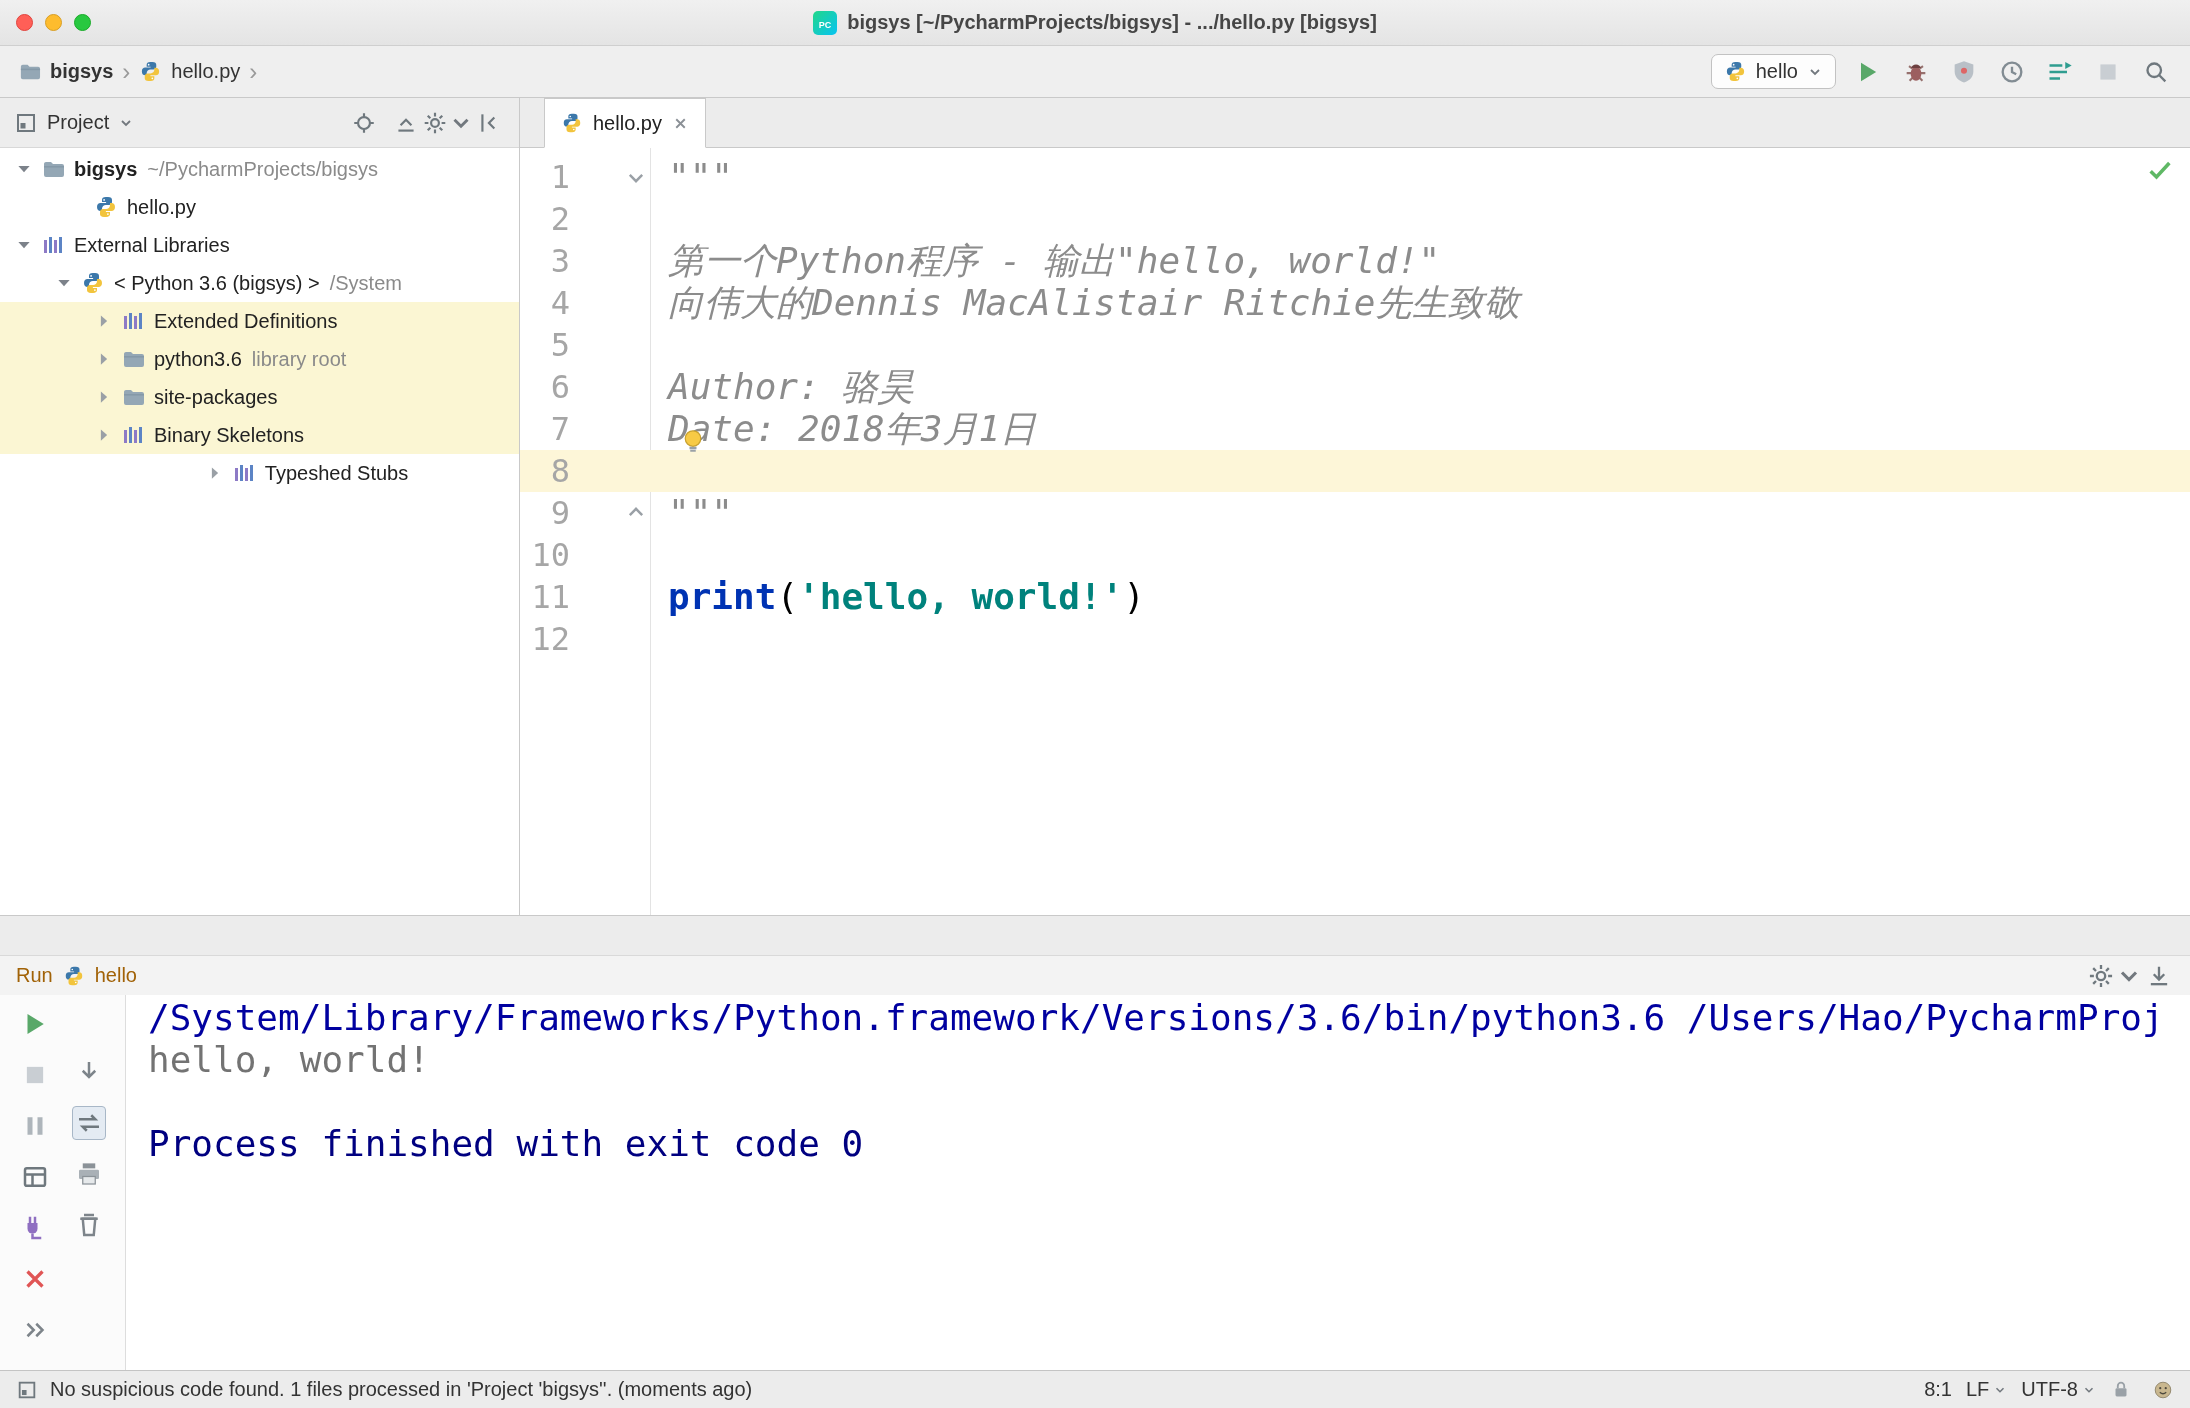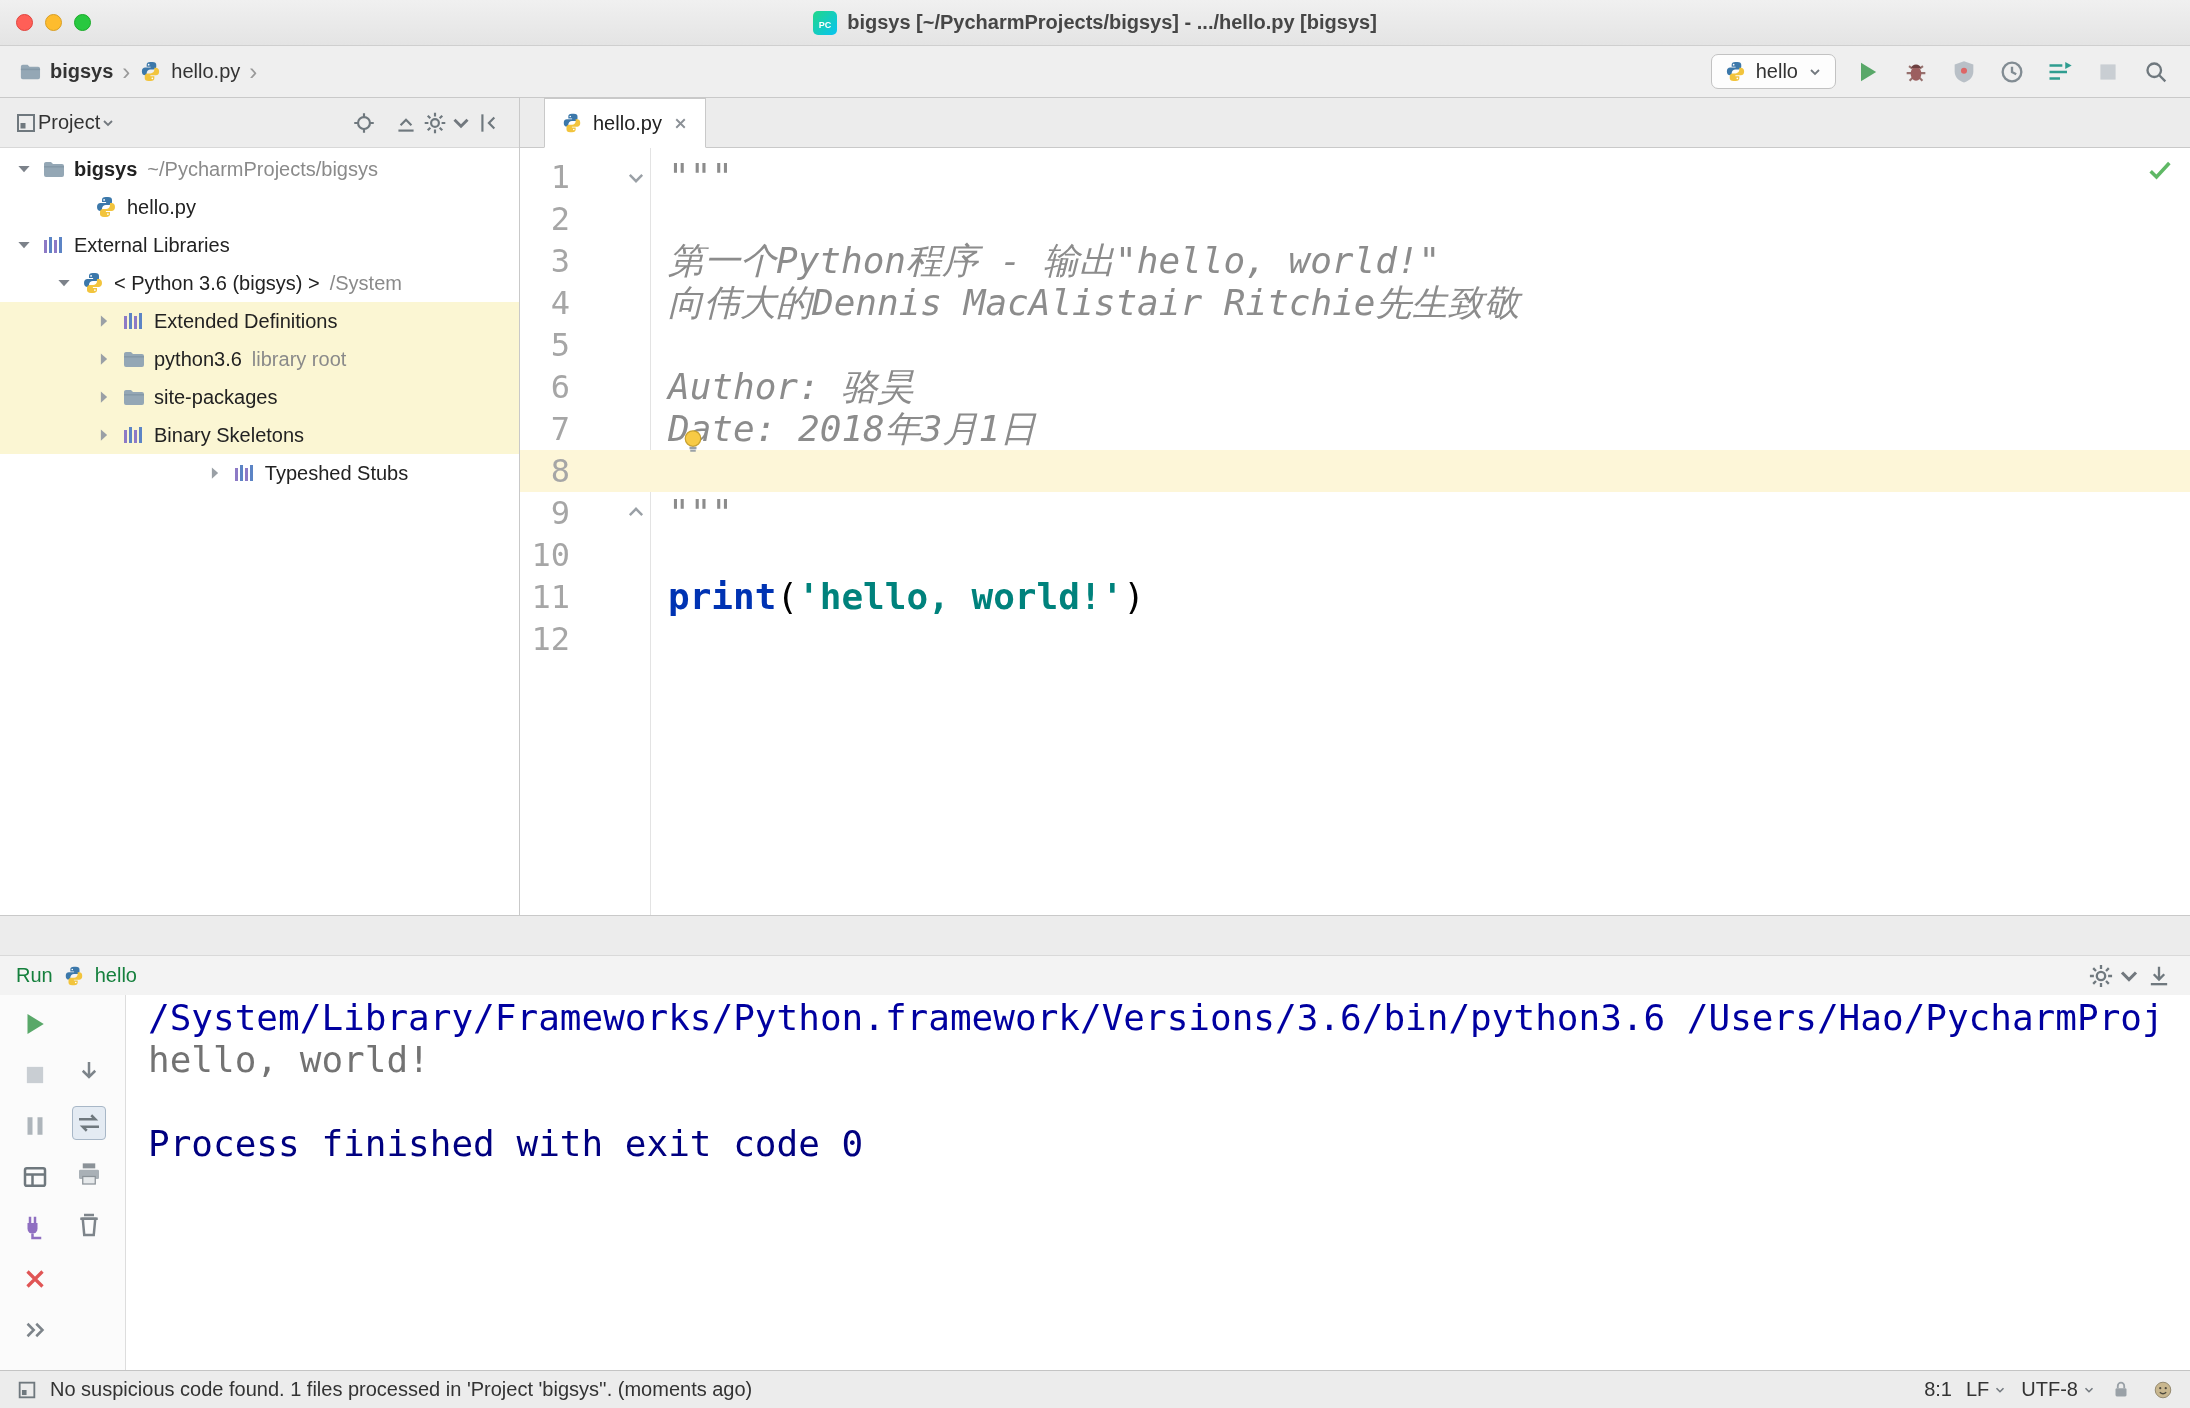"Project" .phead { gap: 0 -> 9px }
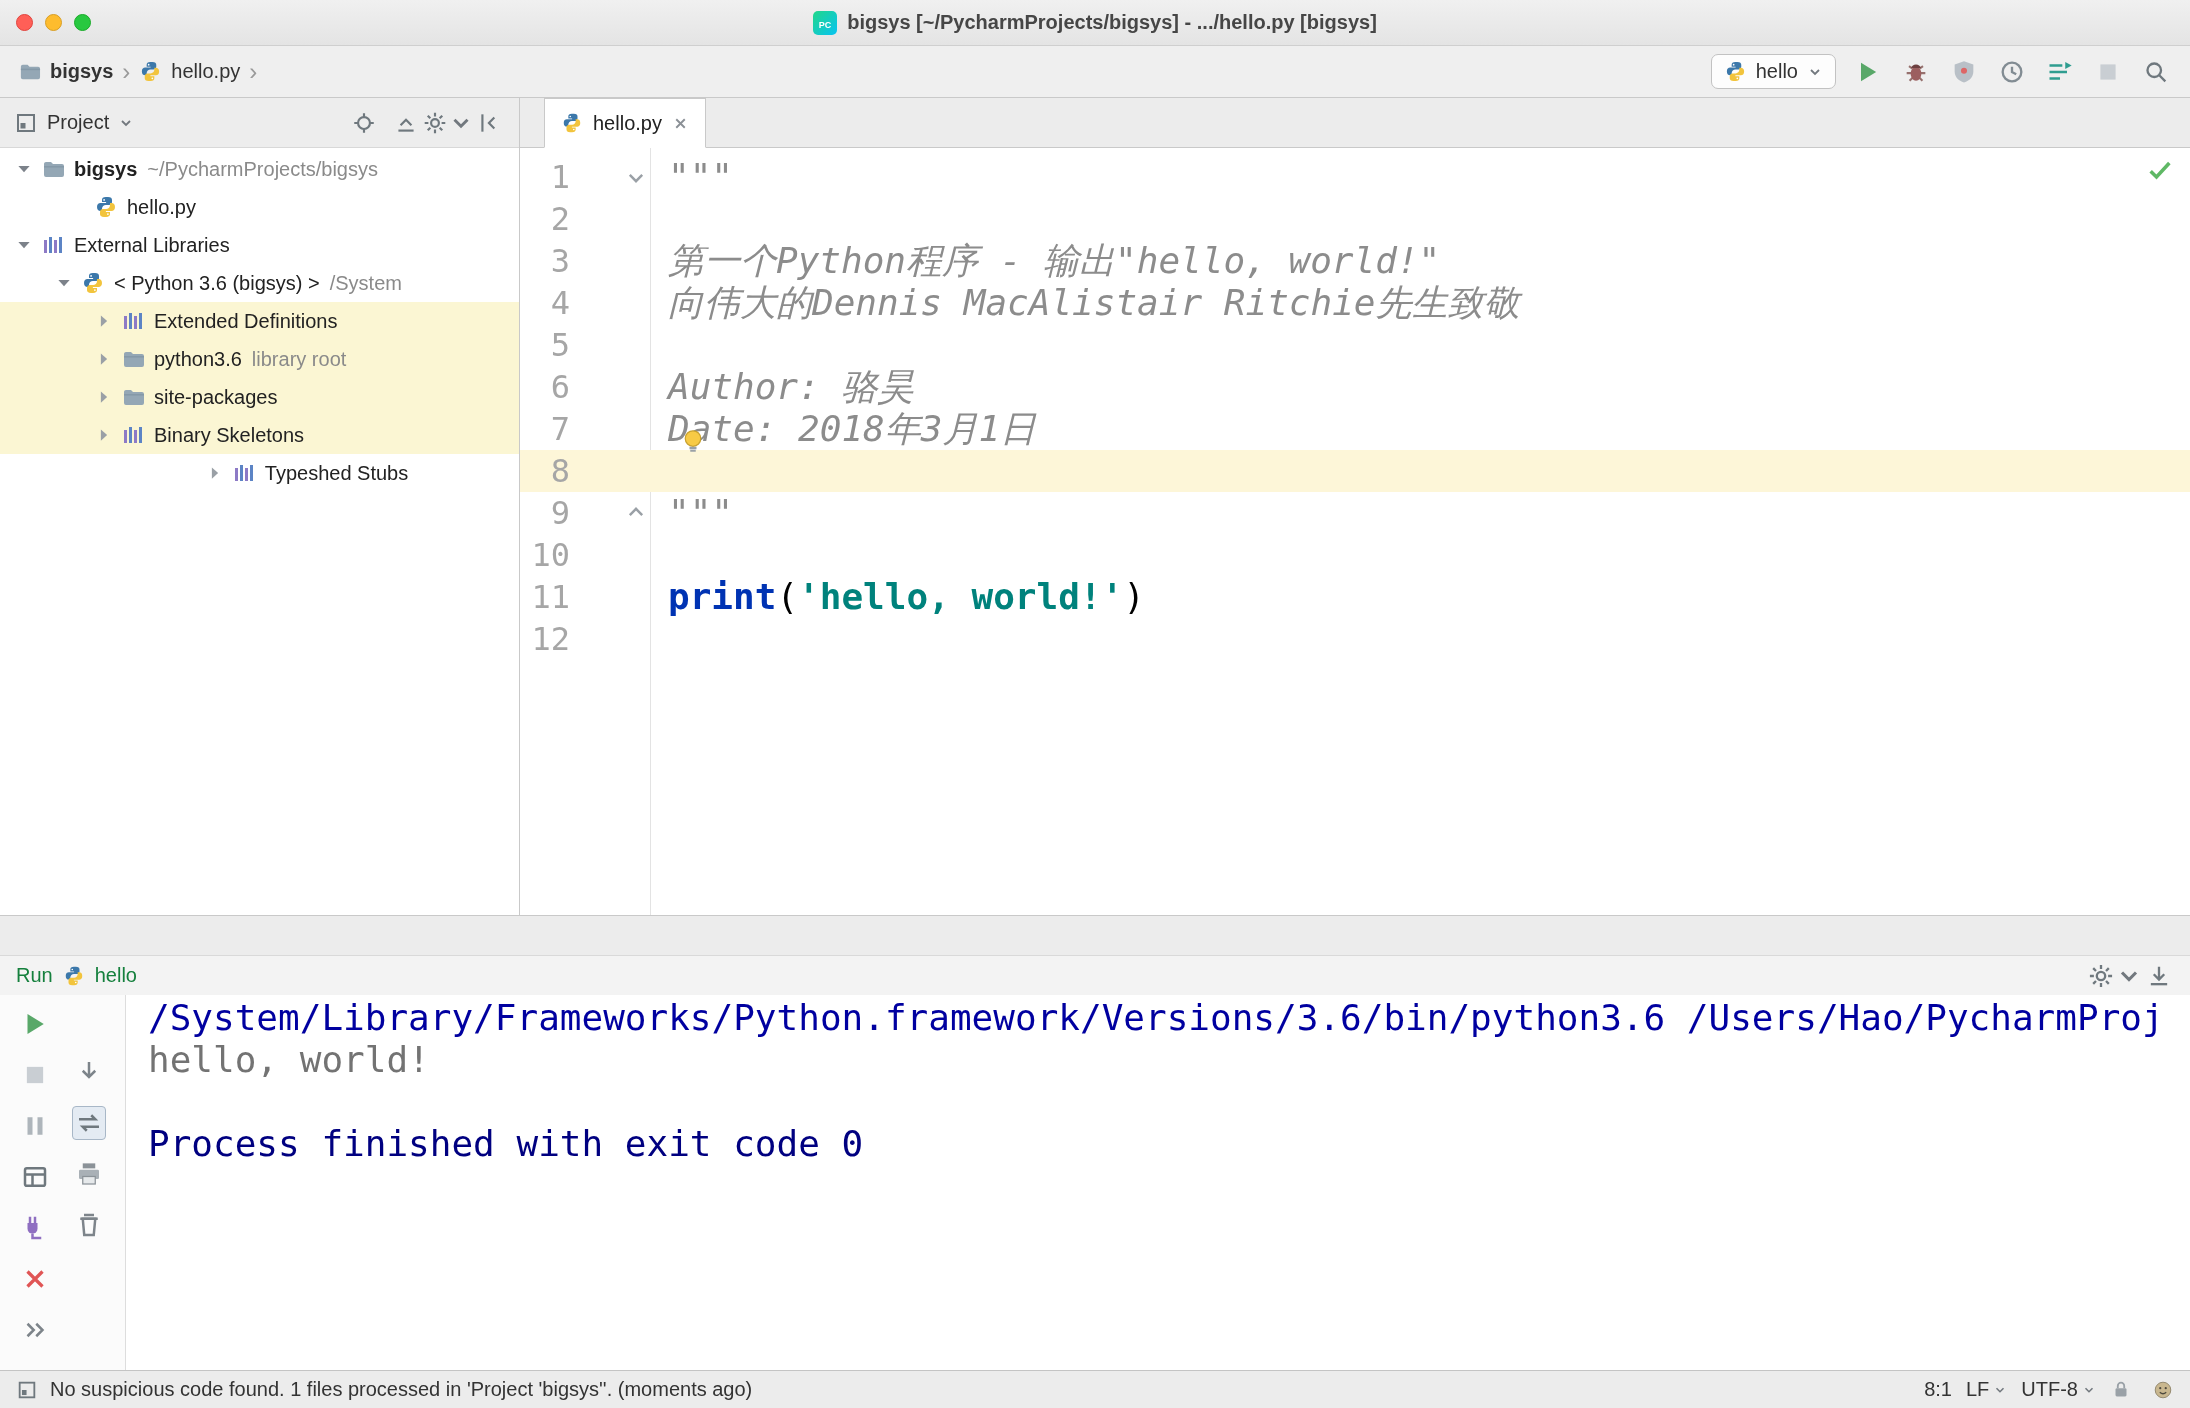"Run" .rhead { color: #15803d -> #a16207 }
